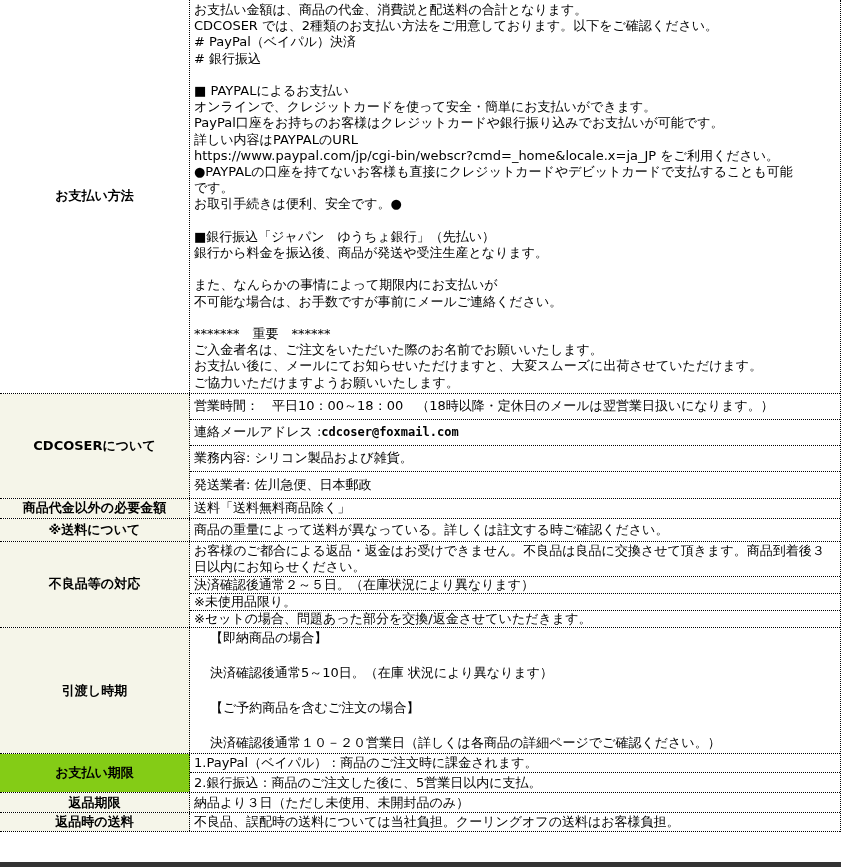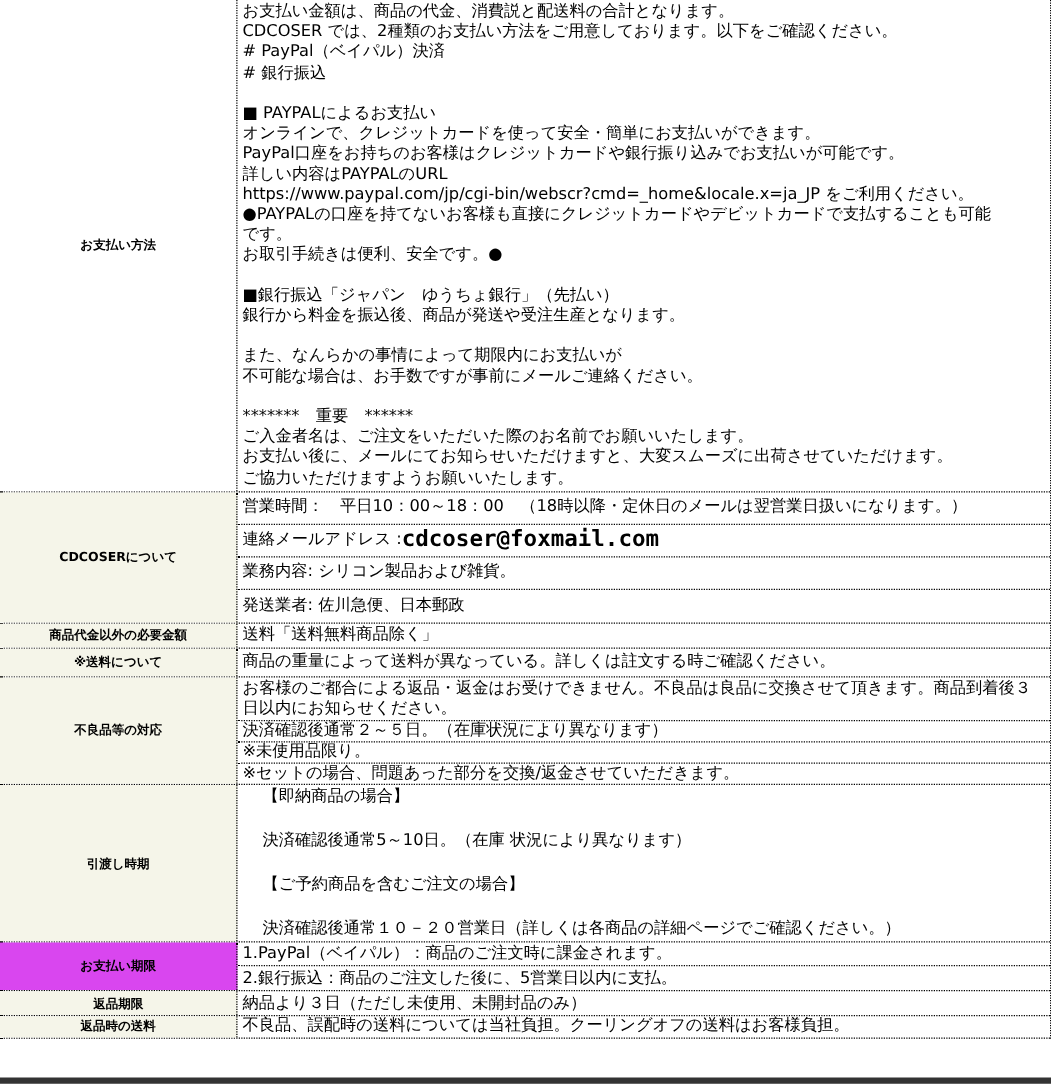"お支払い方法" .hcell { font-size: 10px -> 13px }
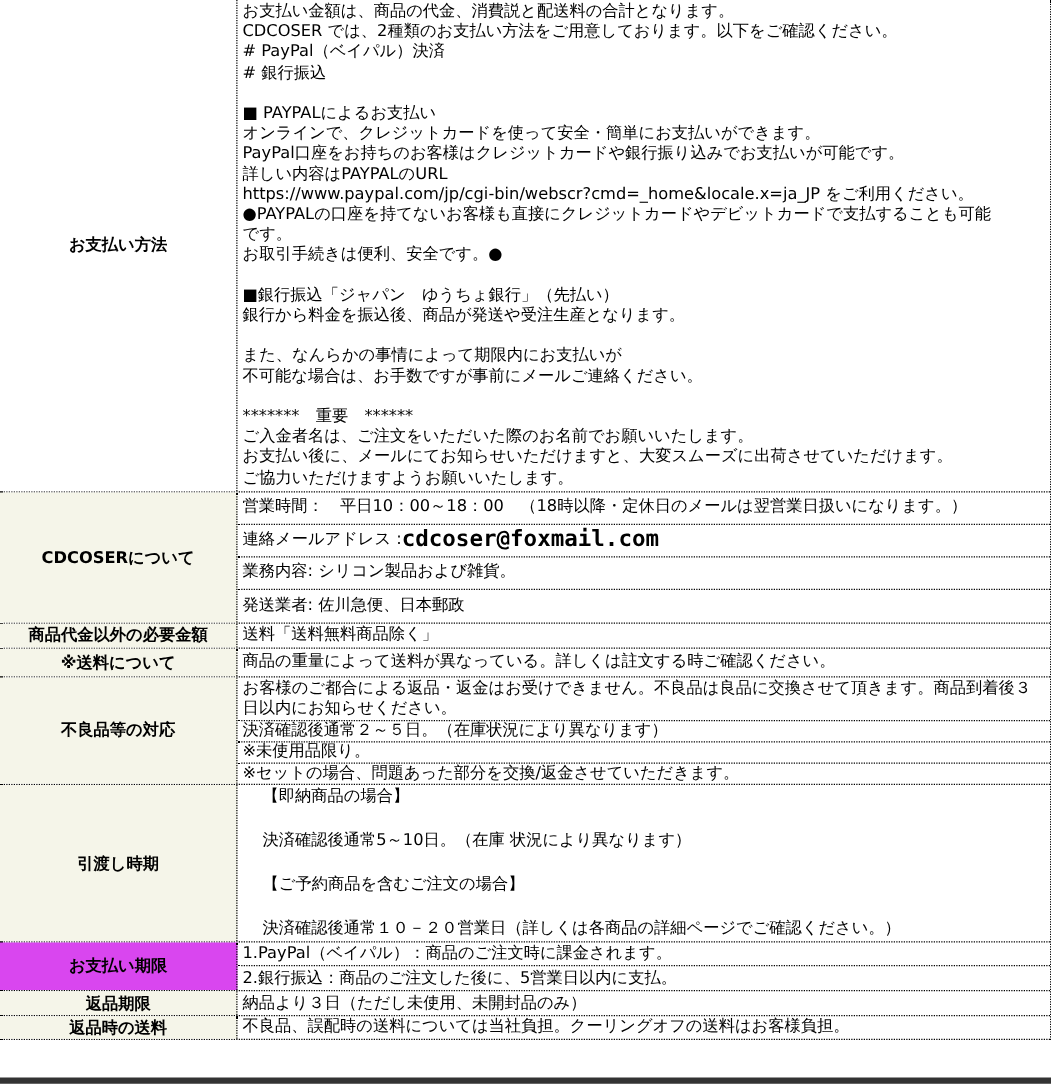"cdcoser@foxmail.com" .email { font-size: 18px -> 12px }
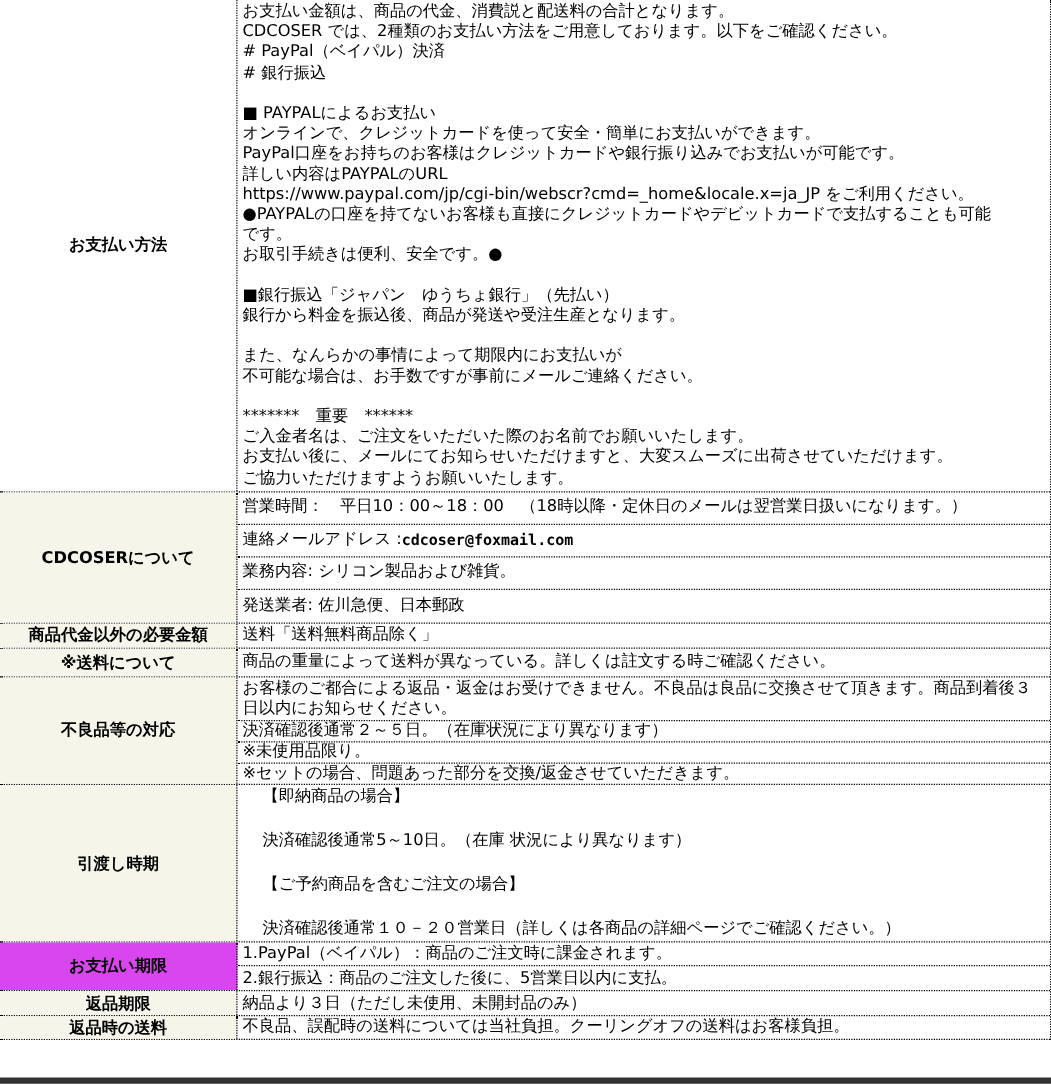"お支払い期限" div.hcell { background: #d946ef -> #84cc16 }
